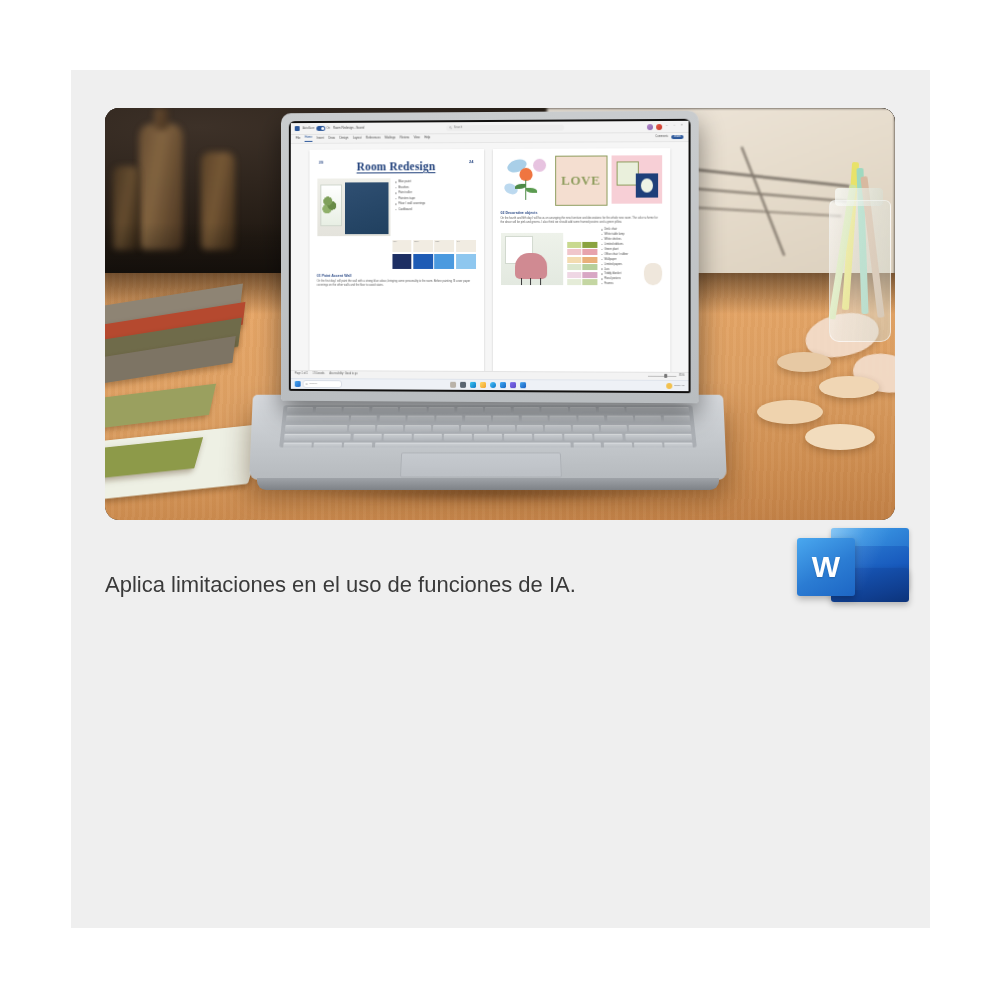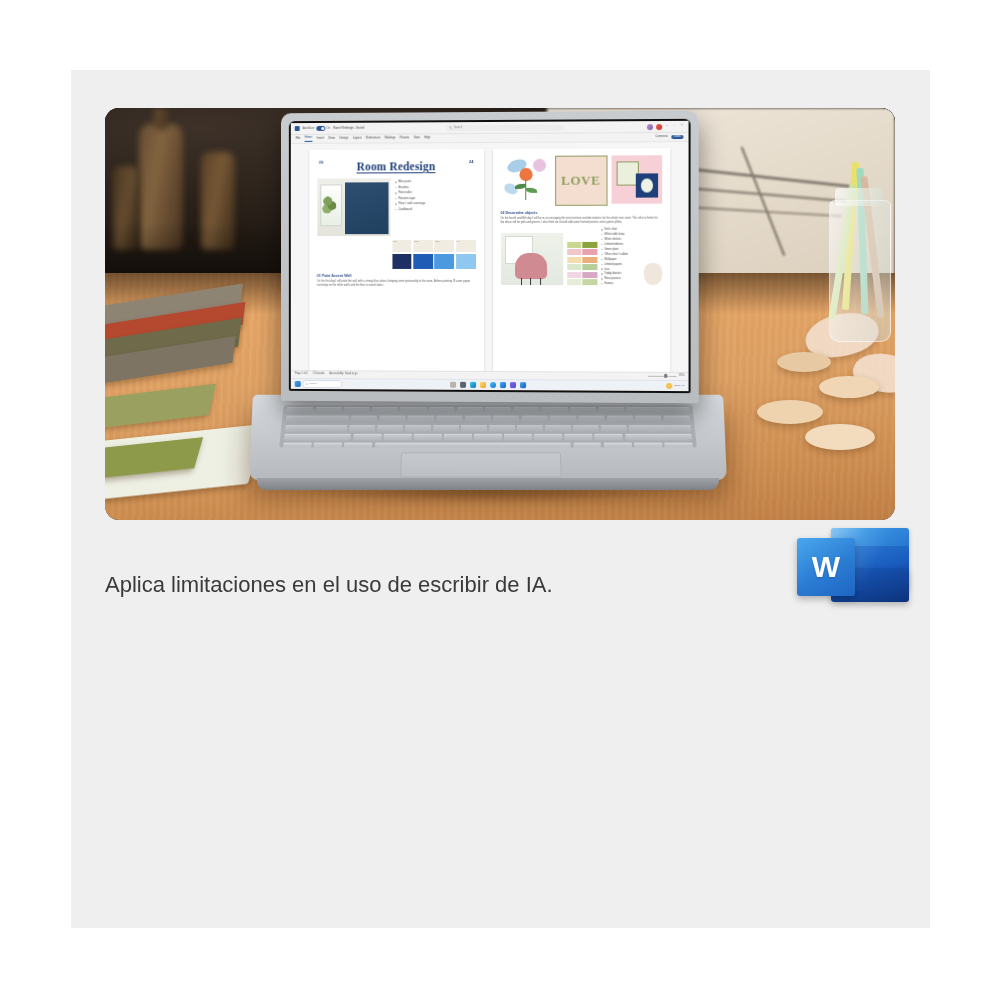"Aplica limitaciones en el uso" p.disclaimer { text: escribir -> funciones }
